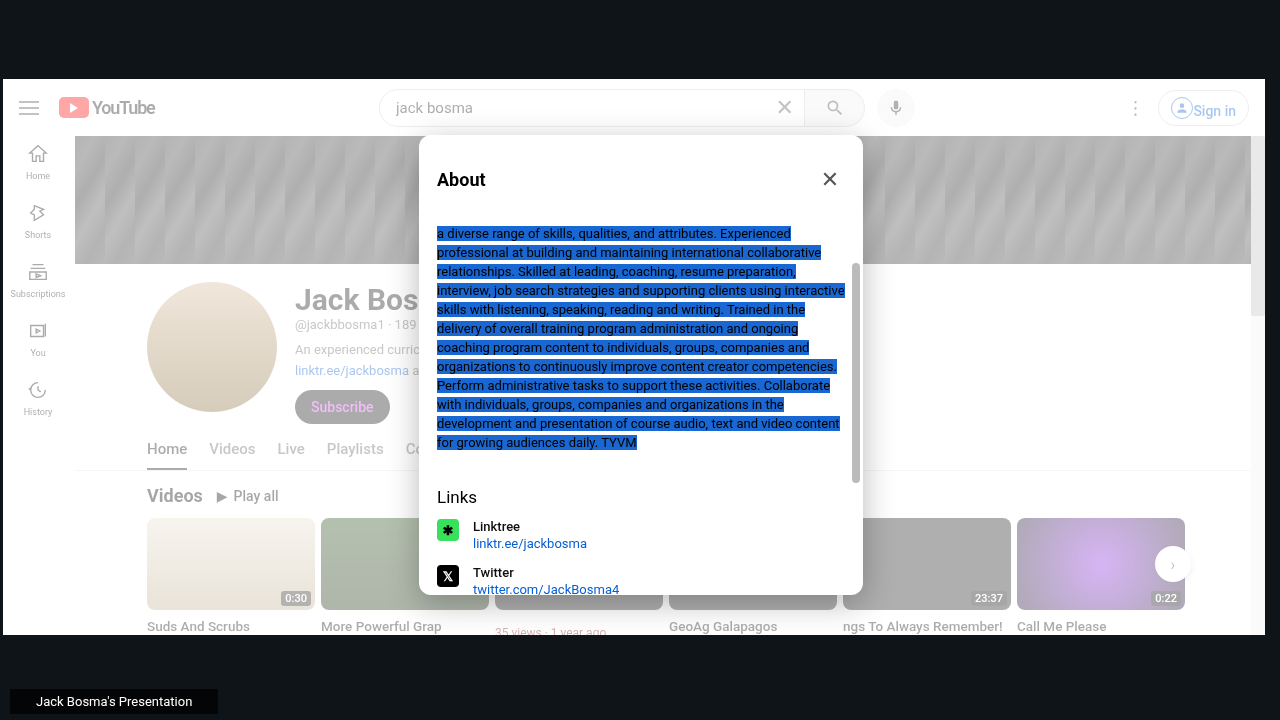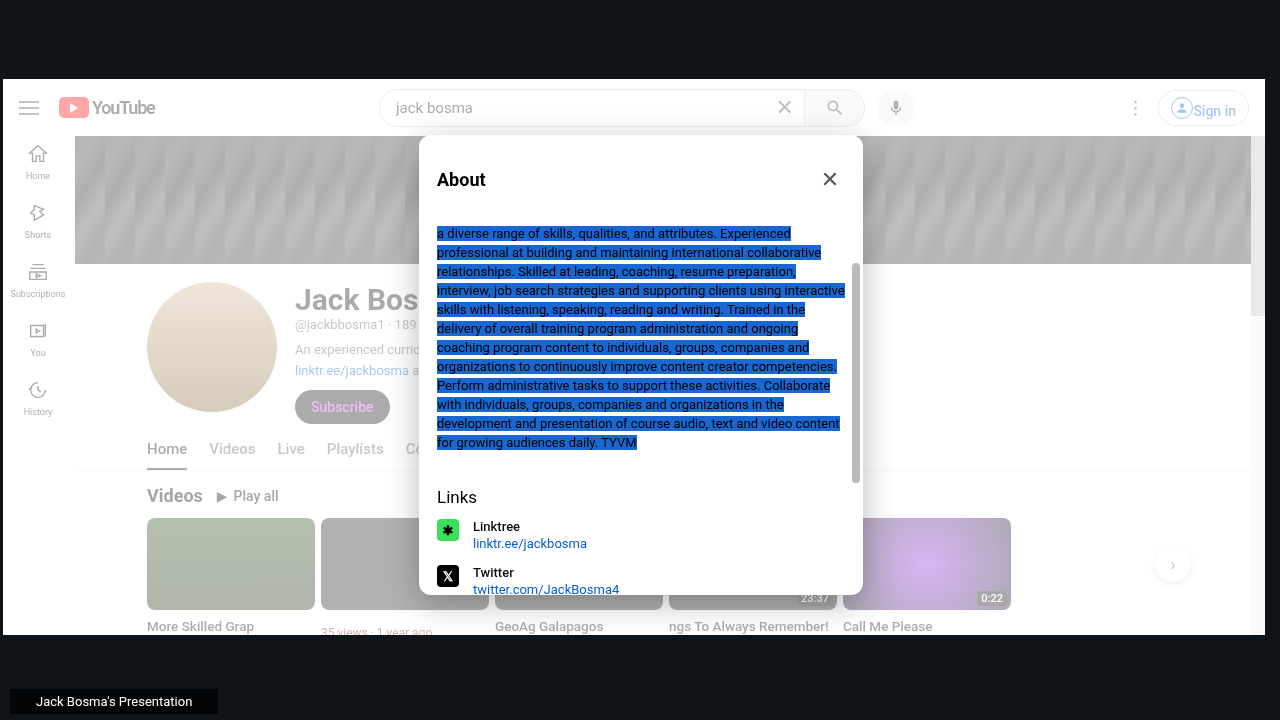"0:30" div.vid-card { html: none -> <div> <div> <span>0:30</span> </div> <div>Suds And Scrubs</div> </div> }
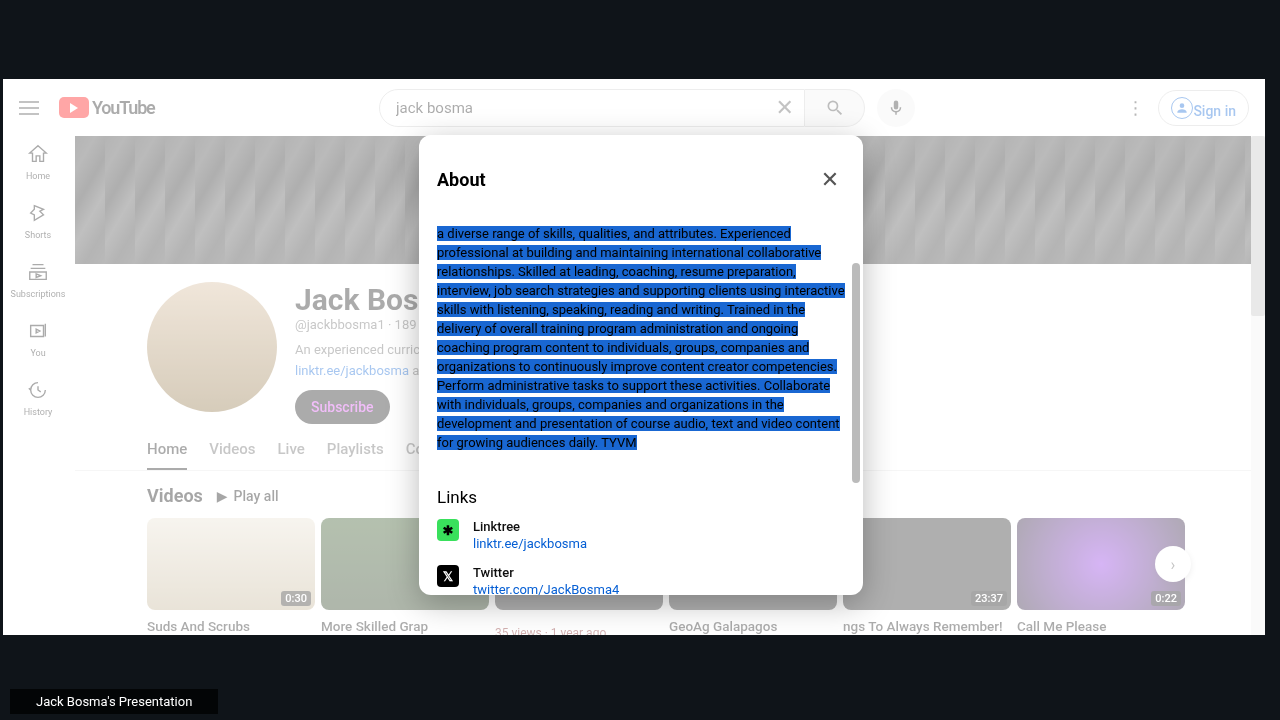"More Skilled Grap" div.vid-title { text: Skilled -> Powerful }
